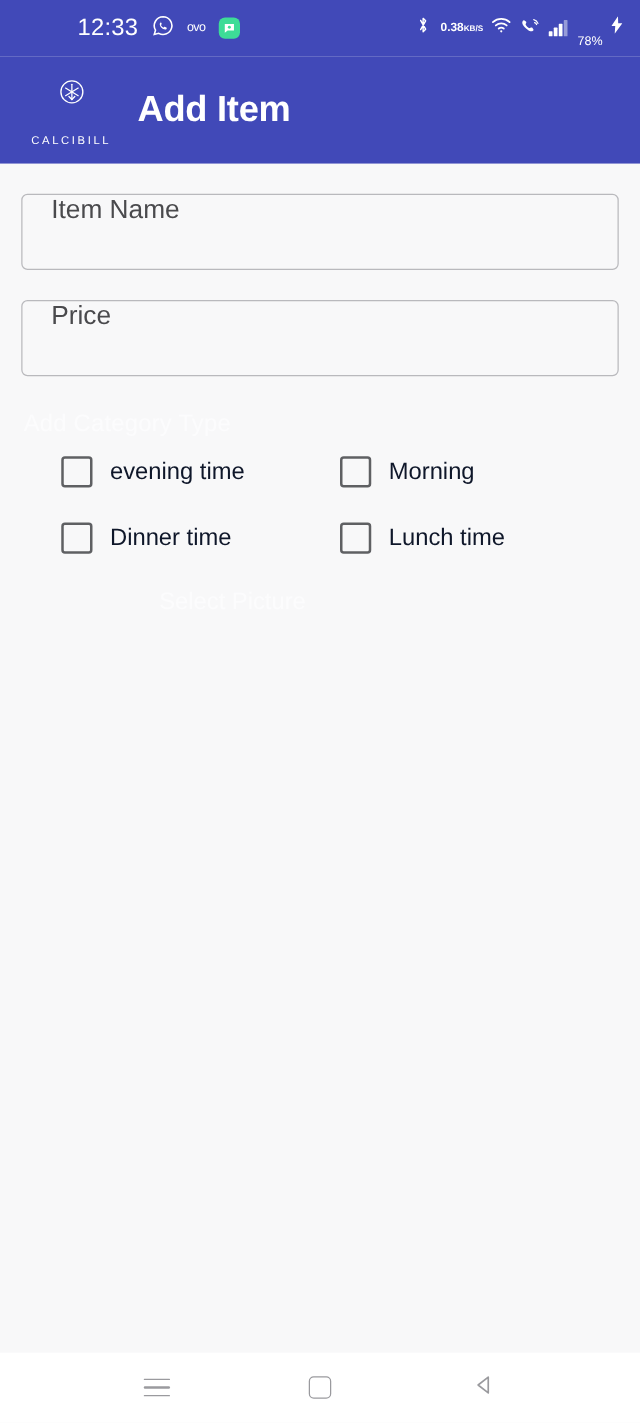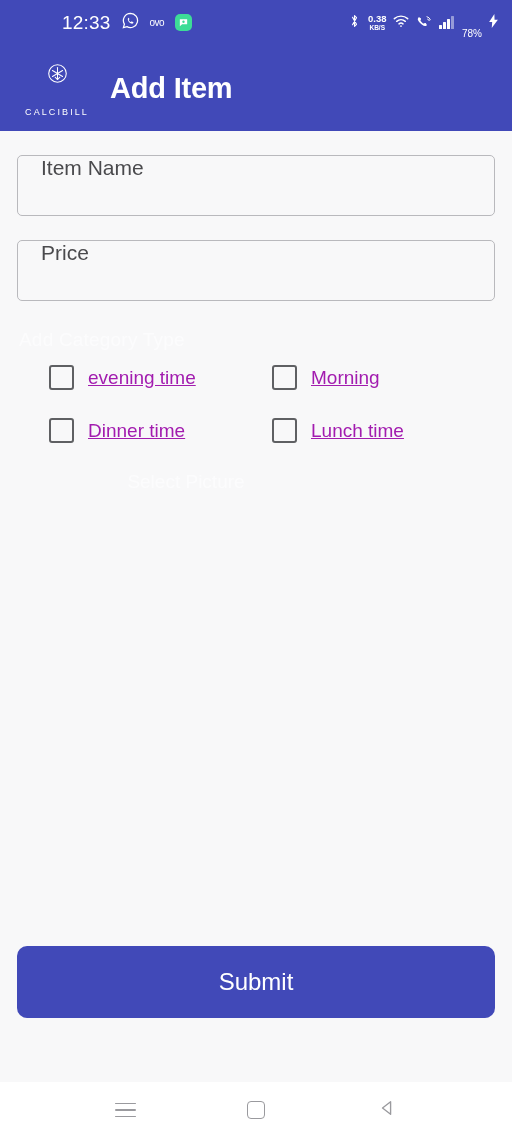"0.38" .data-rate { align-items: center -> flex-end; flex-direction: column -> row }
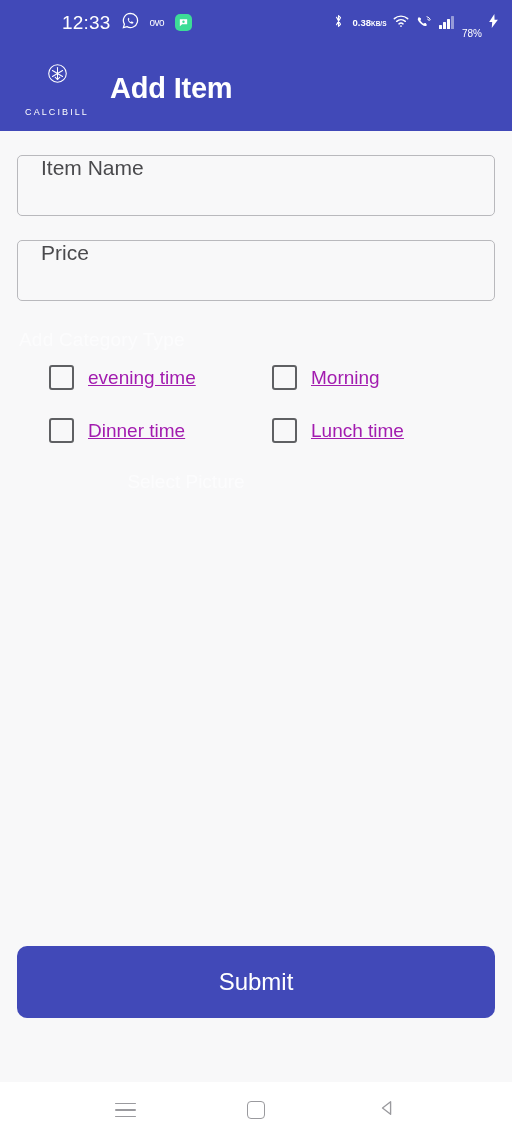"evening time" .checkbox-label { color: #a21caf -> #0f172a; text-decoration: underline -> none }
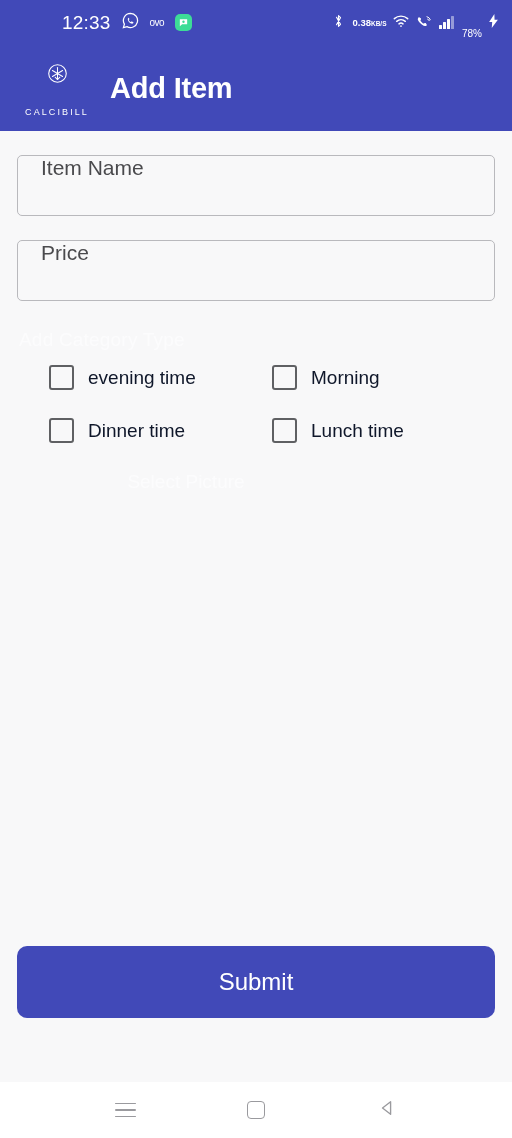"Submit" div.submit-wrap { html: <div> <button>Submit</button> </div> -> none }
